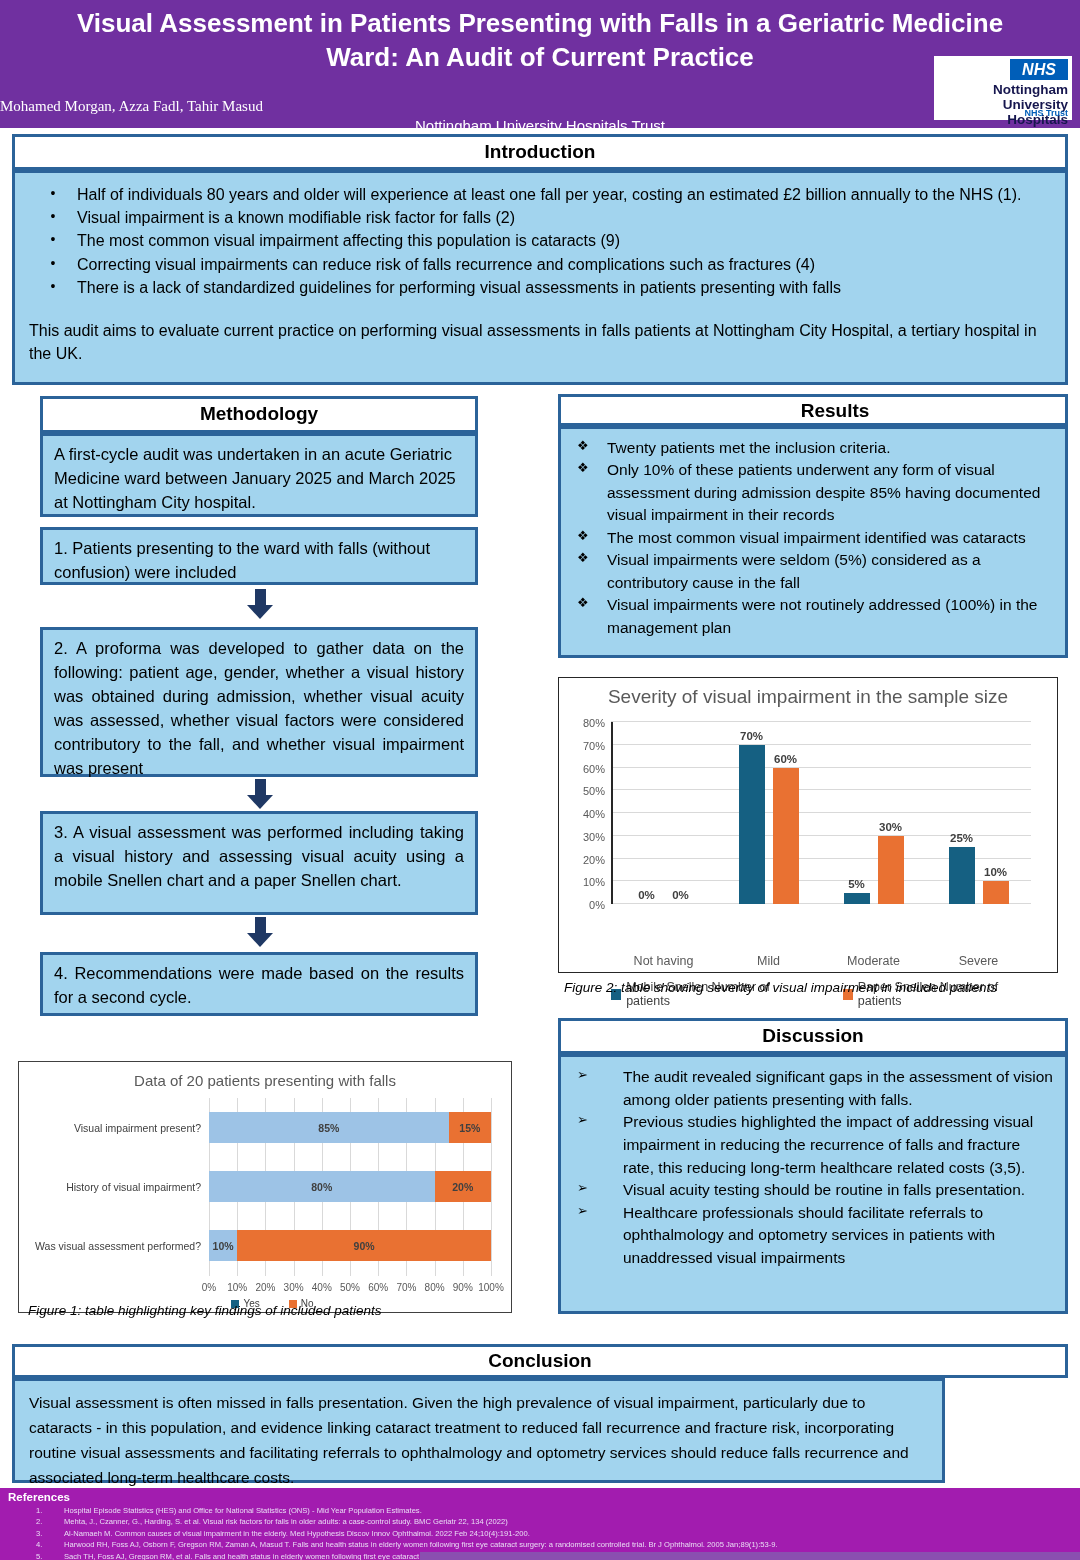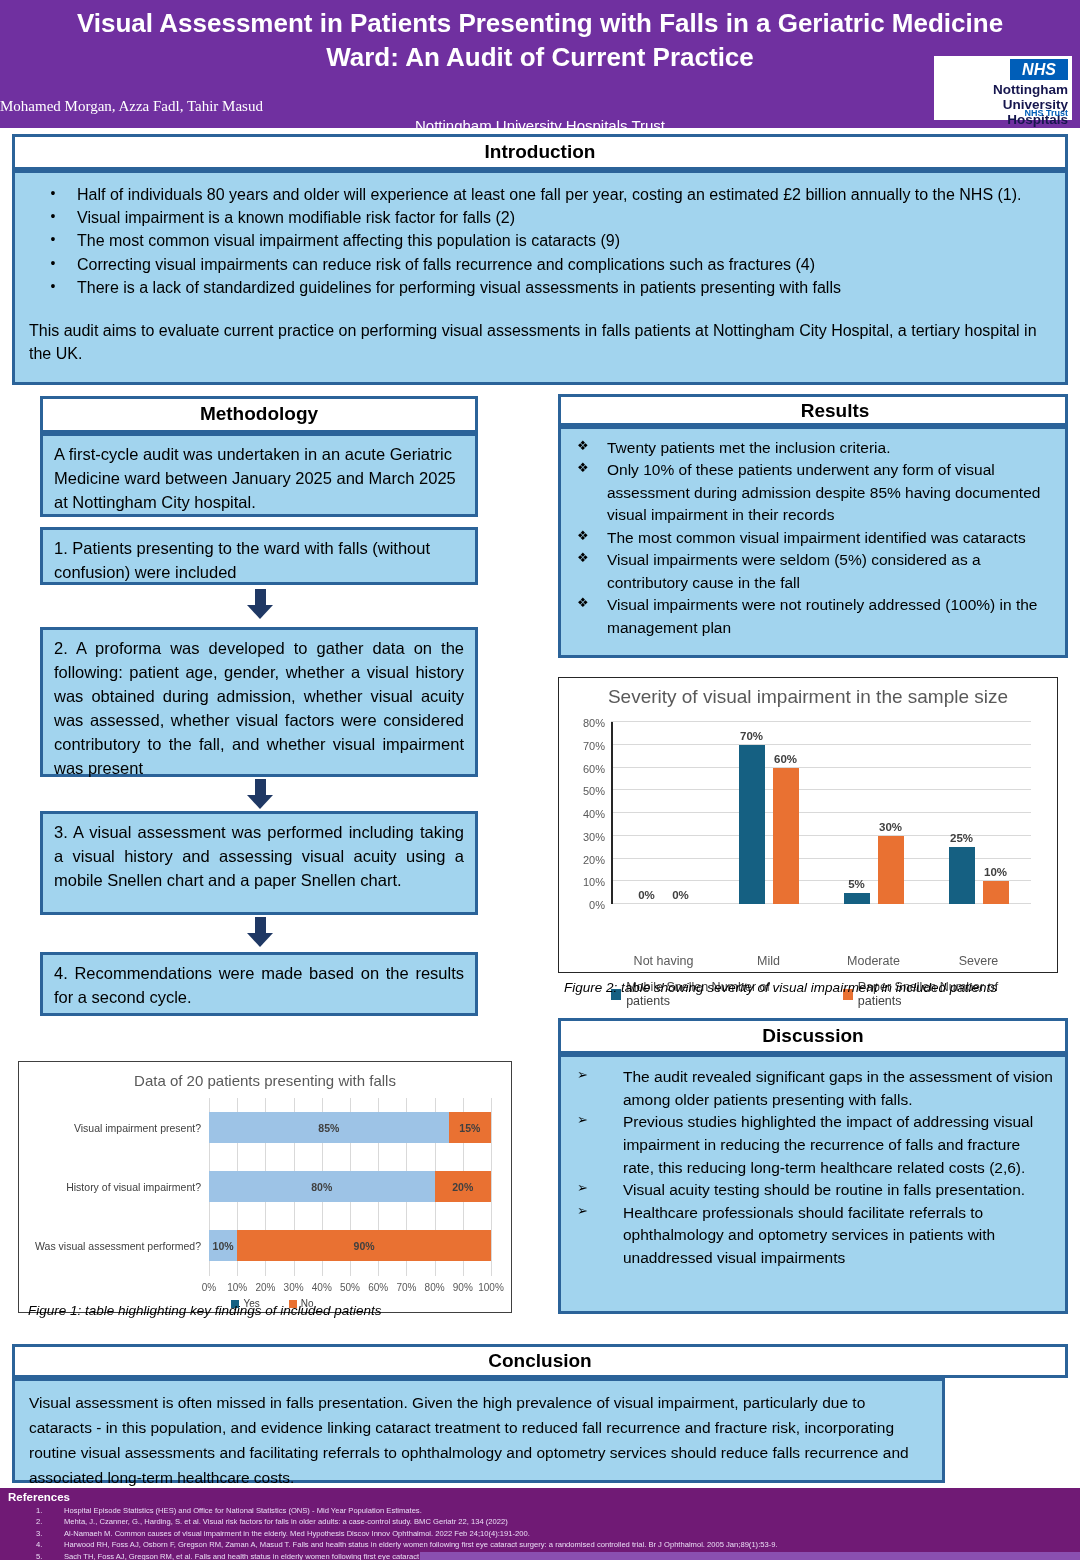"Previous studies highlighted the impact" span.li-text { text: 2,6 -> 3,5 }
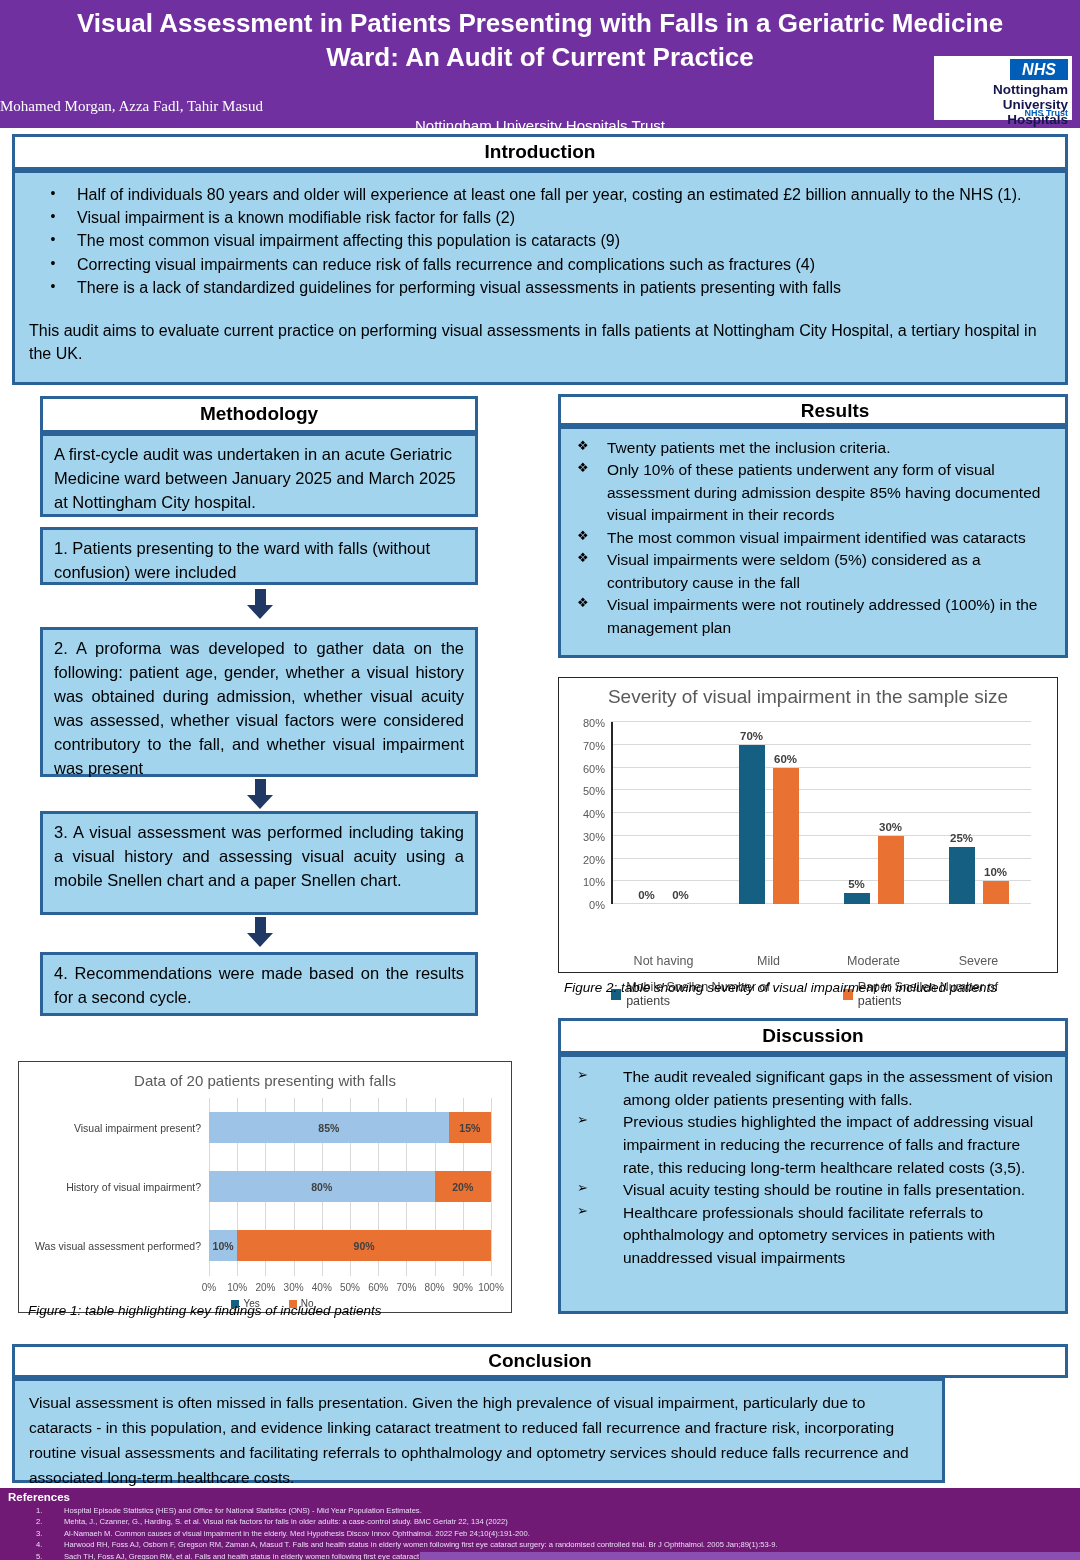"References" .refs { background: #701a75 -> #a21caf }
